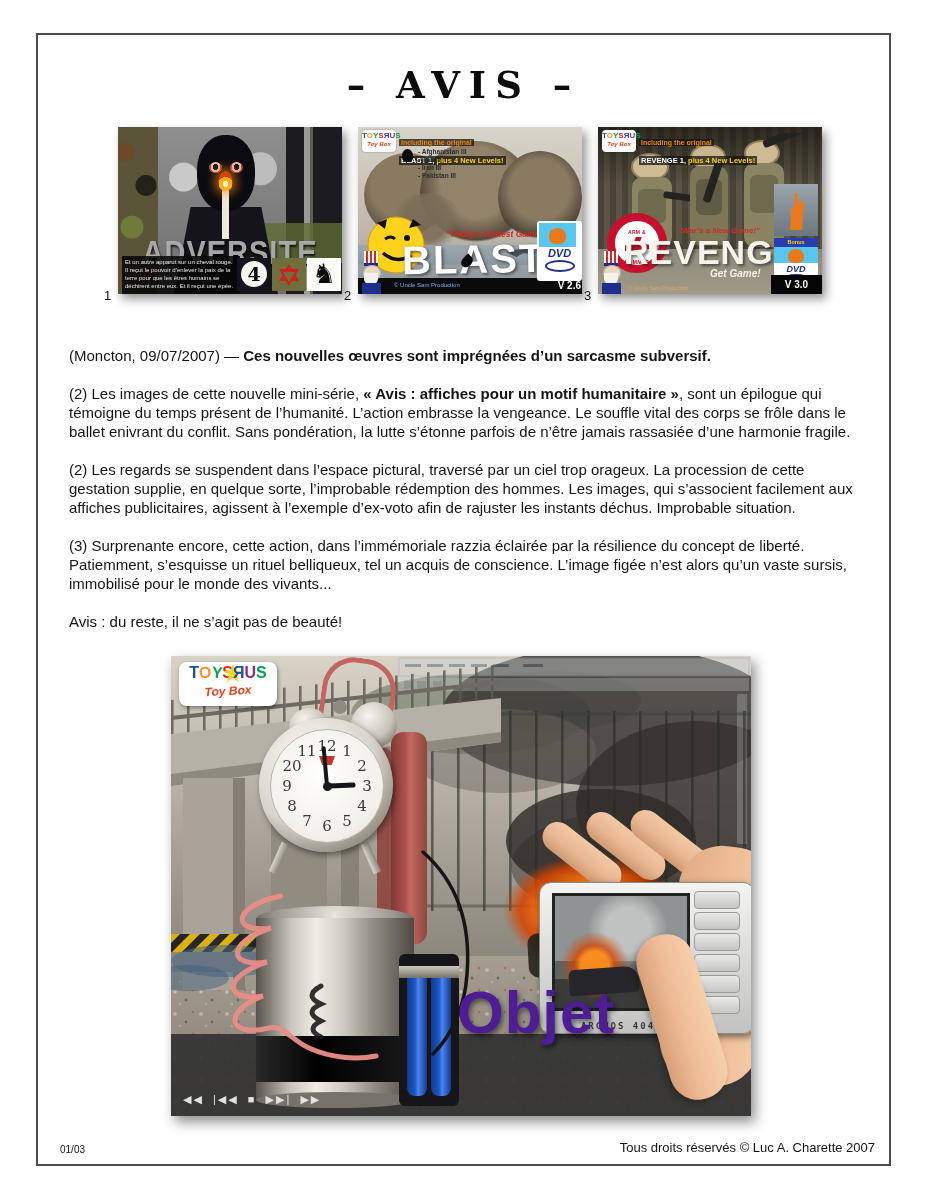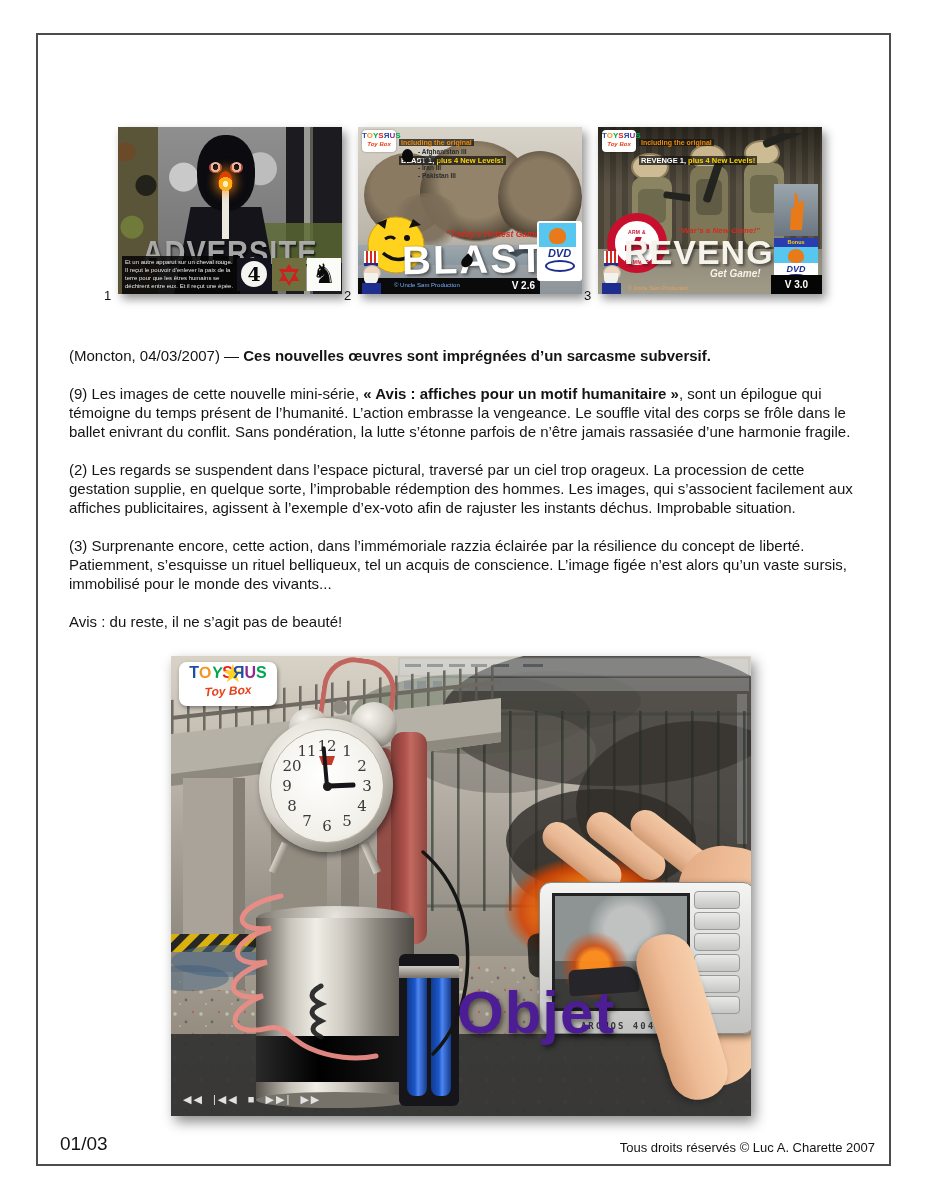"– AVIS –" div.title { html: none -> <div>– AVIS –</div> }
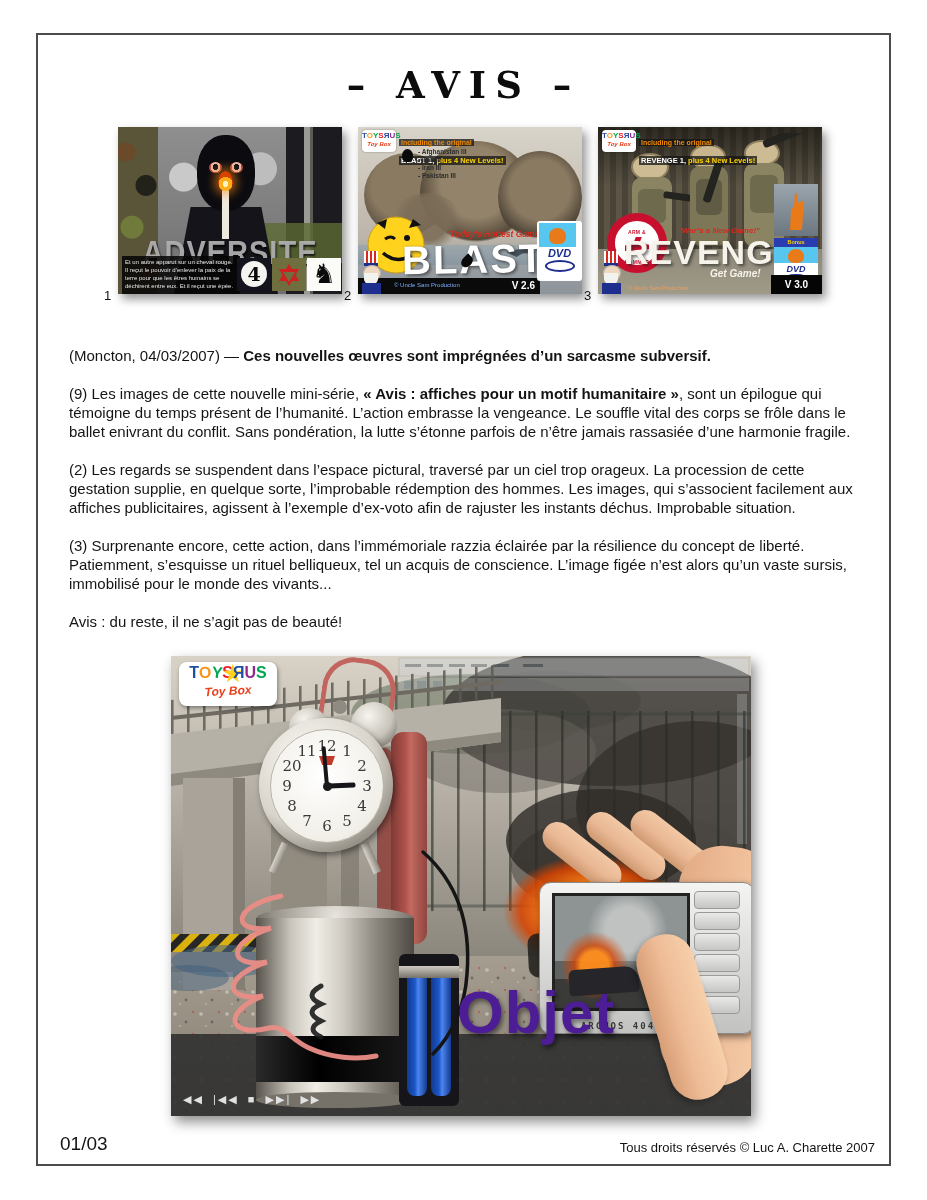"V 2.6" .bla-bar { width: 182px -> 228px }
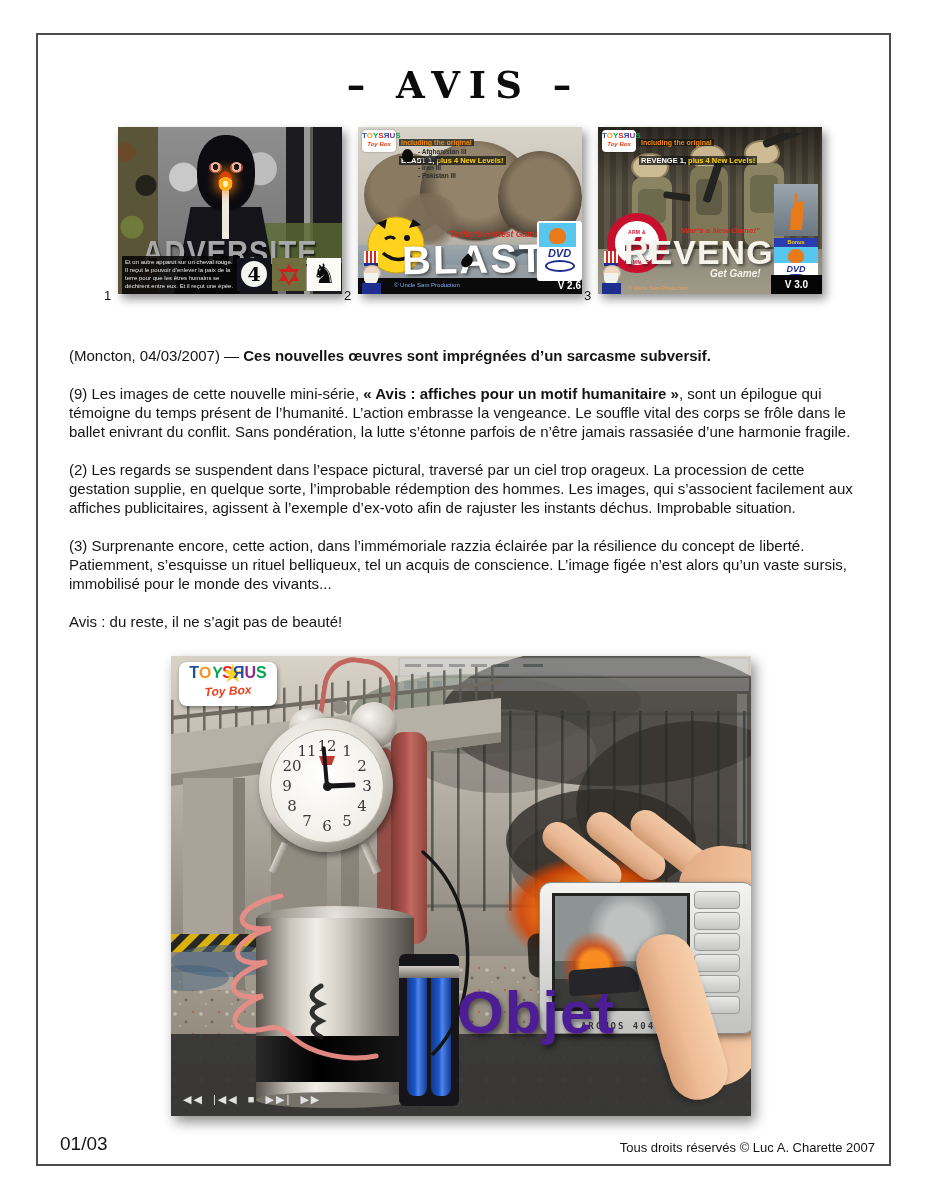"(Moncton, 04/03/2007) —" span { text: 04/03/2007 -> 09/07/2007 }
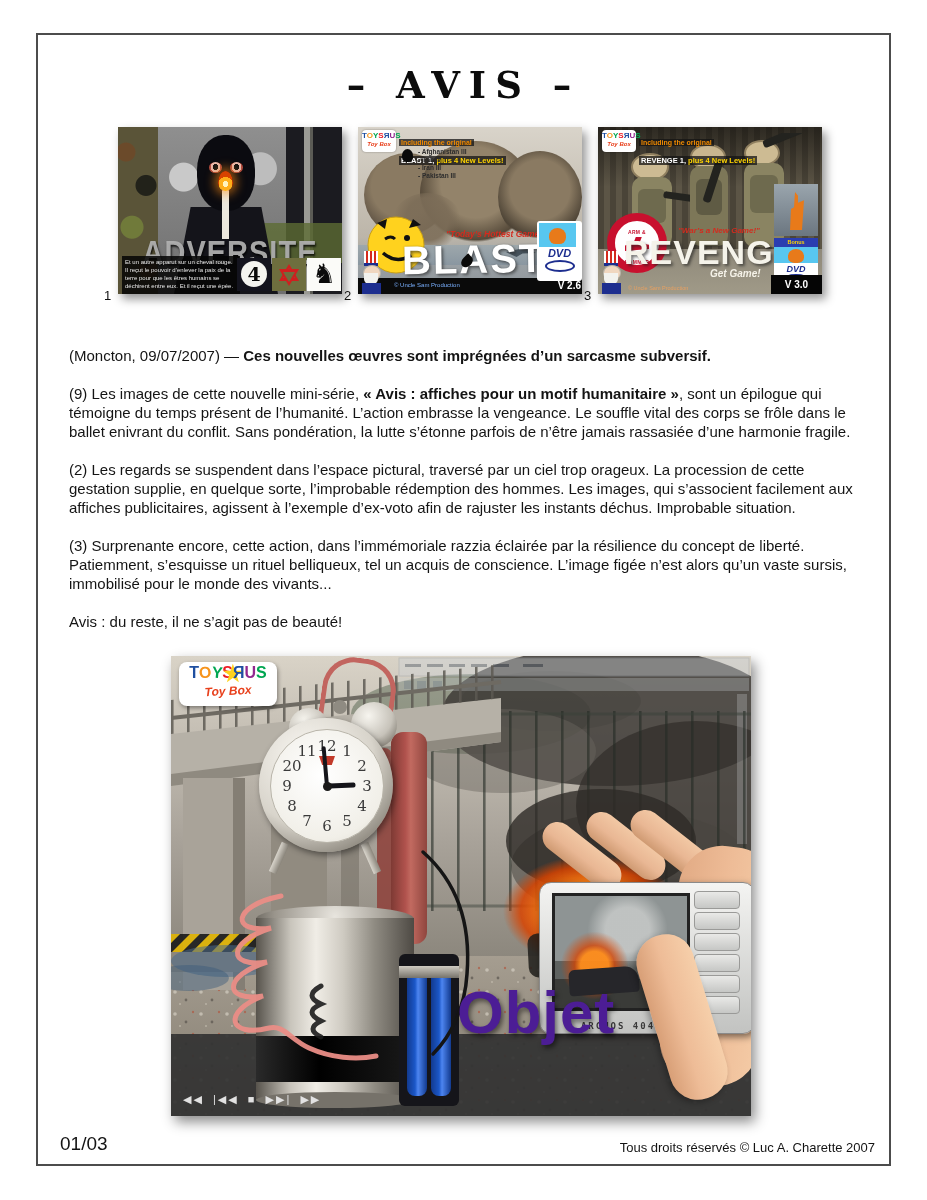"(9) Les images de cette" span { text: 9 -> 2 }
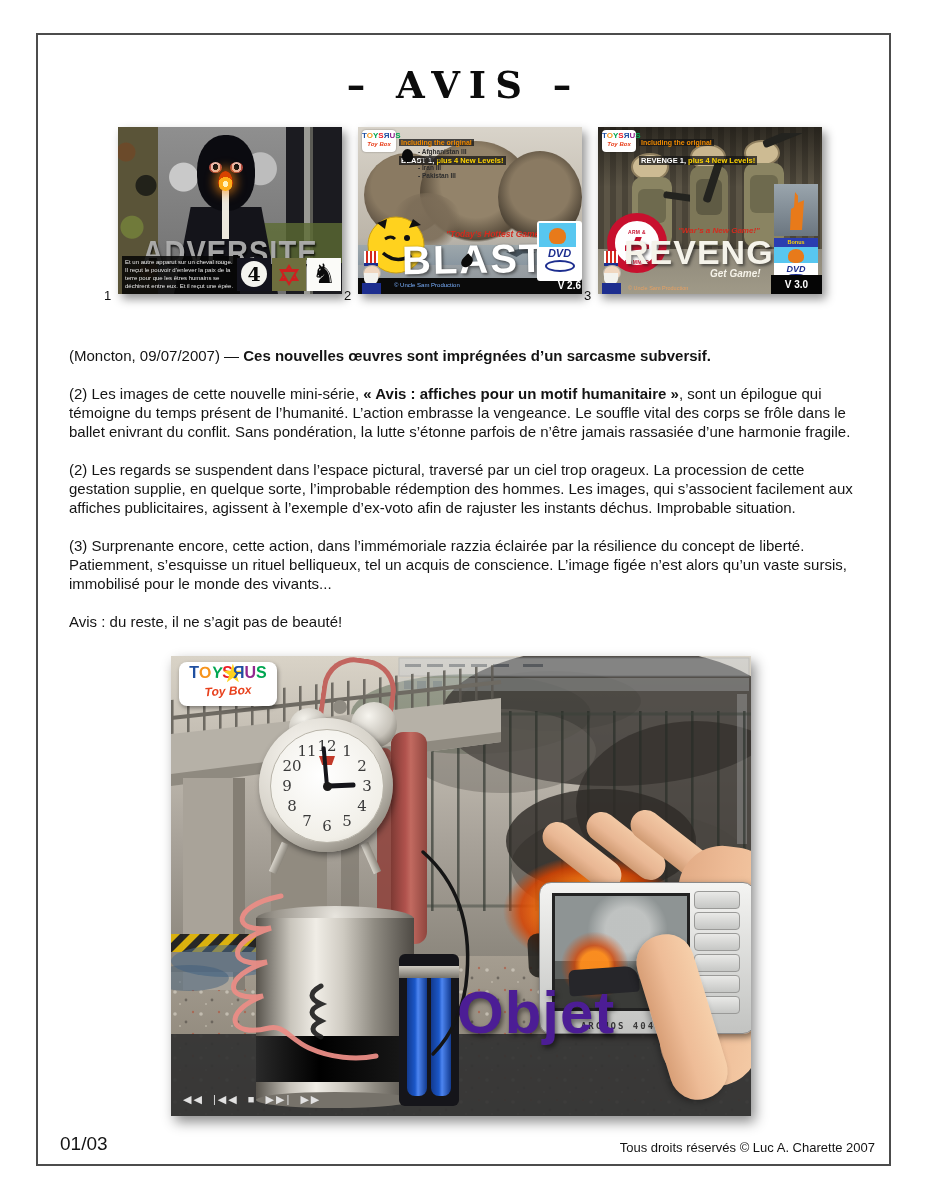"01/03" .footer-l { font-size: 19px -> 10px }
